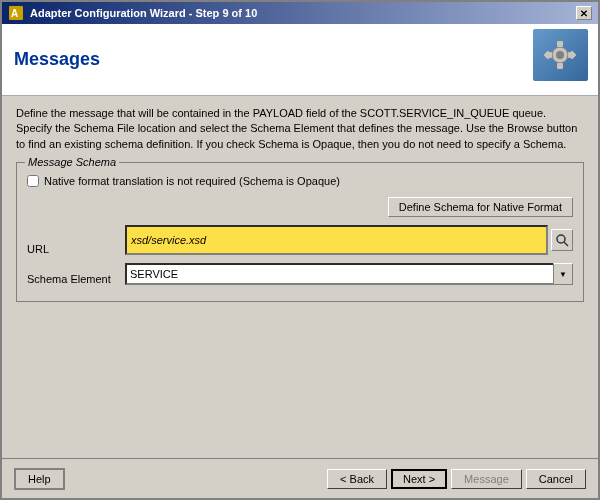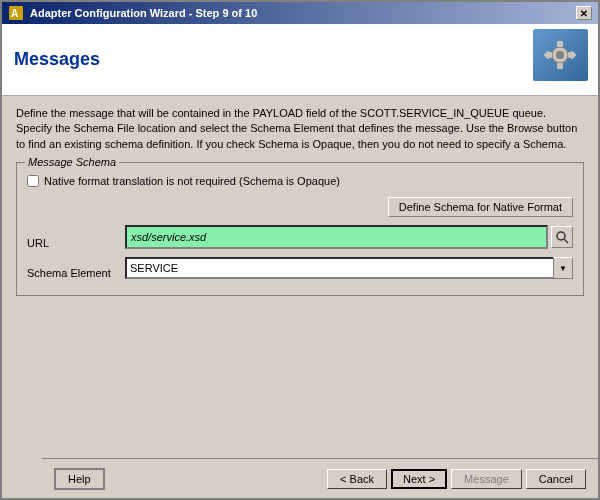"xsd/service.xsd" .url-input { background: #86efac -> #fde047; height: 24px -> 30px }
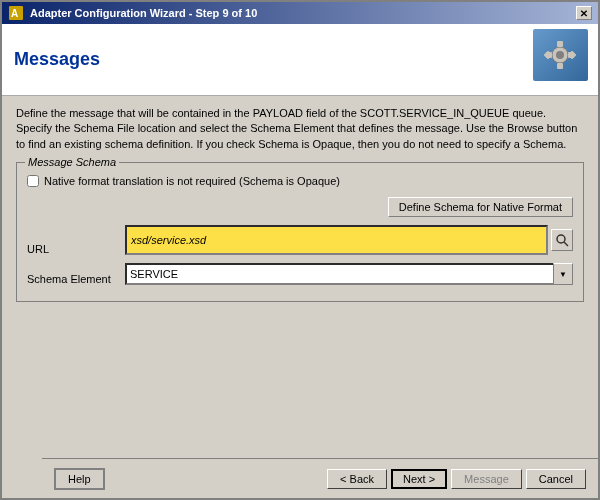"Help" .footer { margin-left: 40px -> none }
